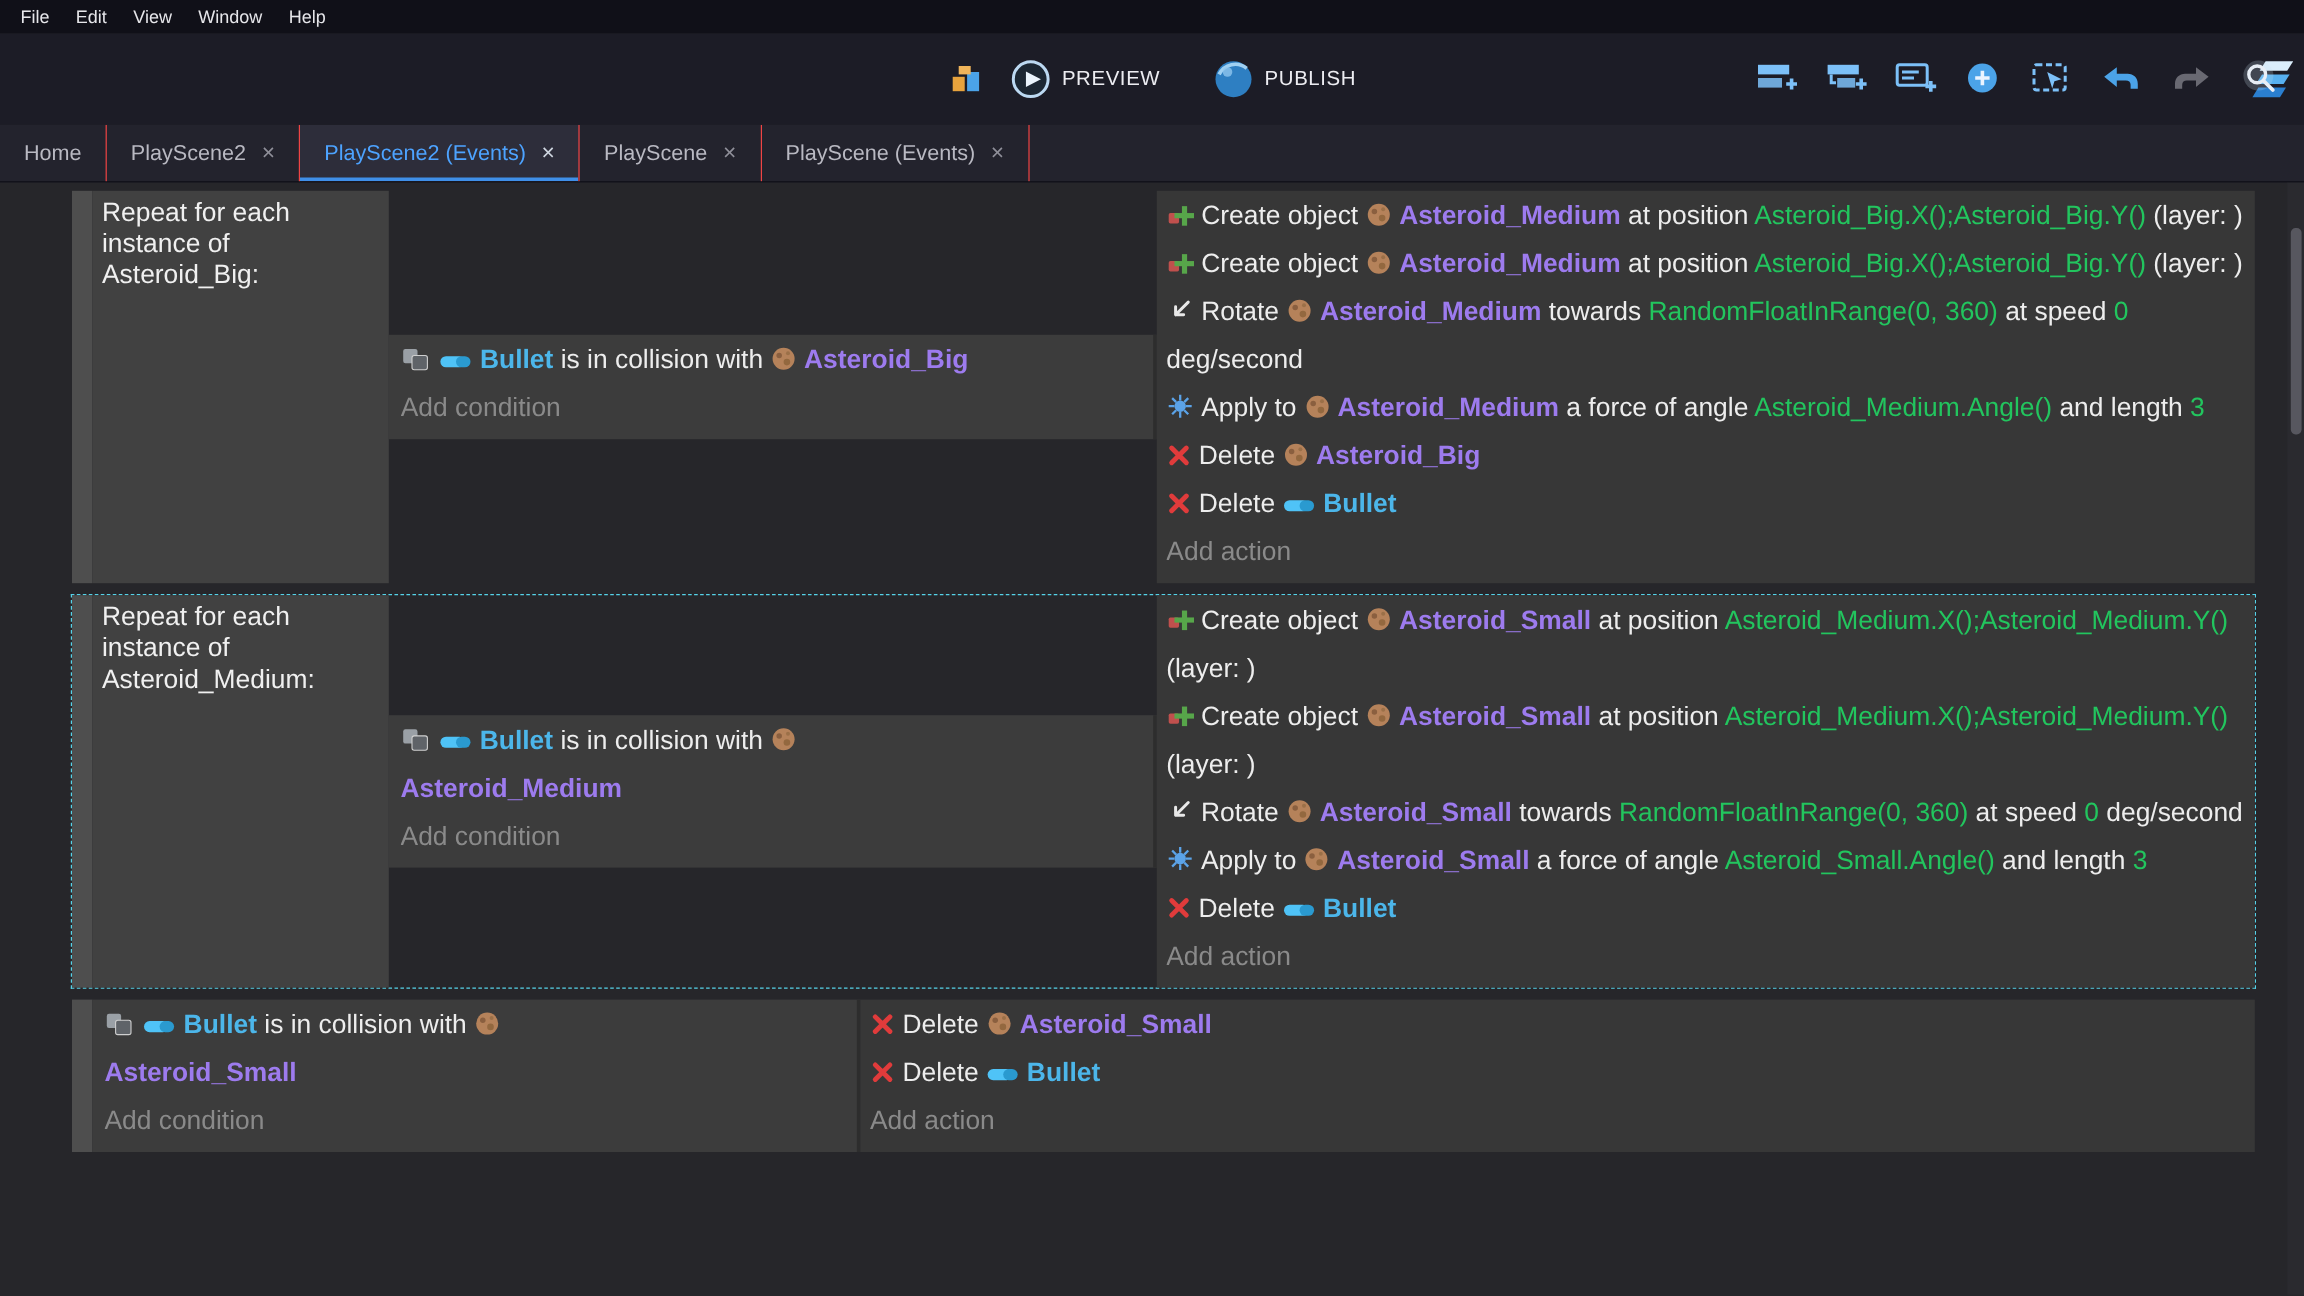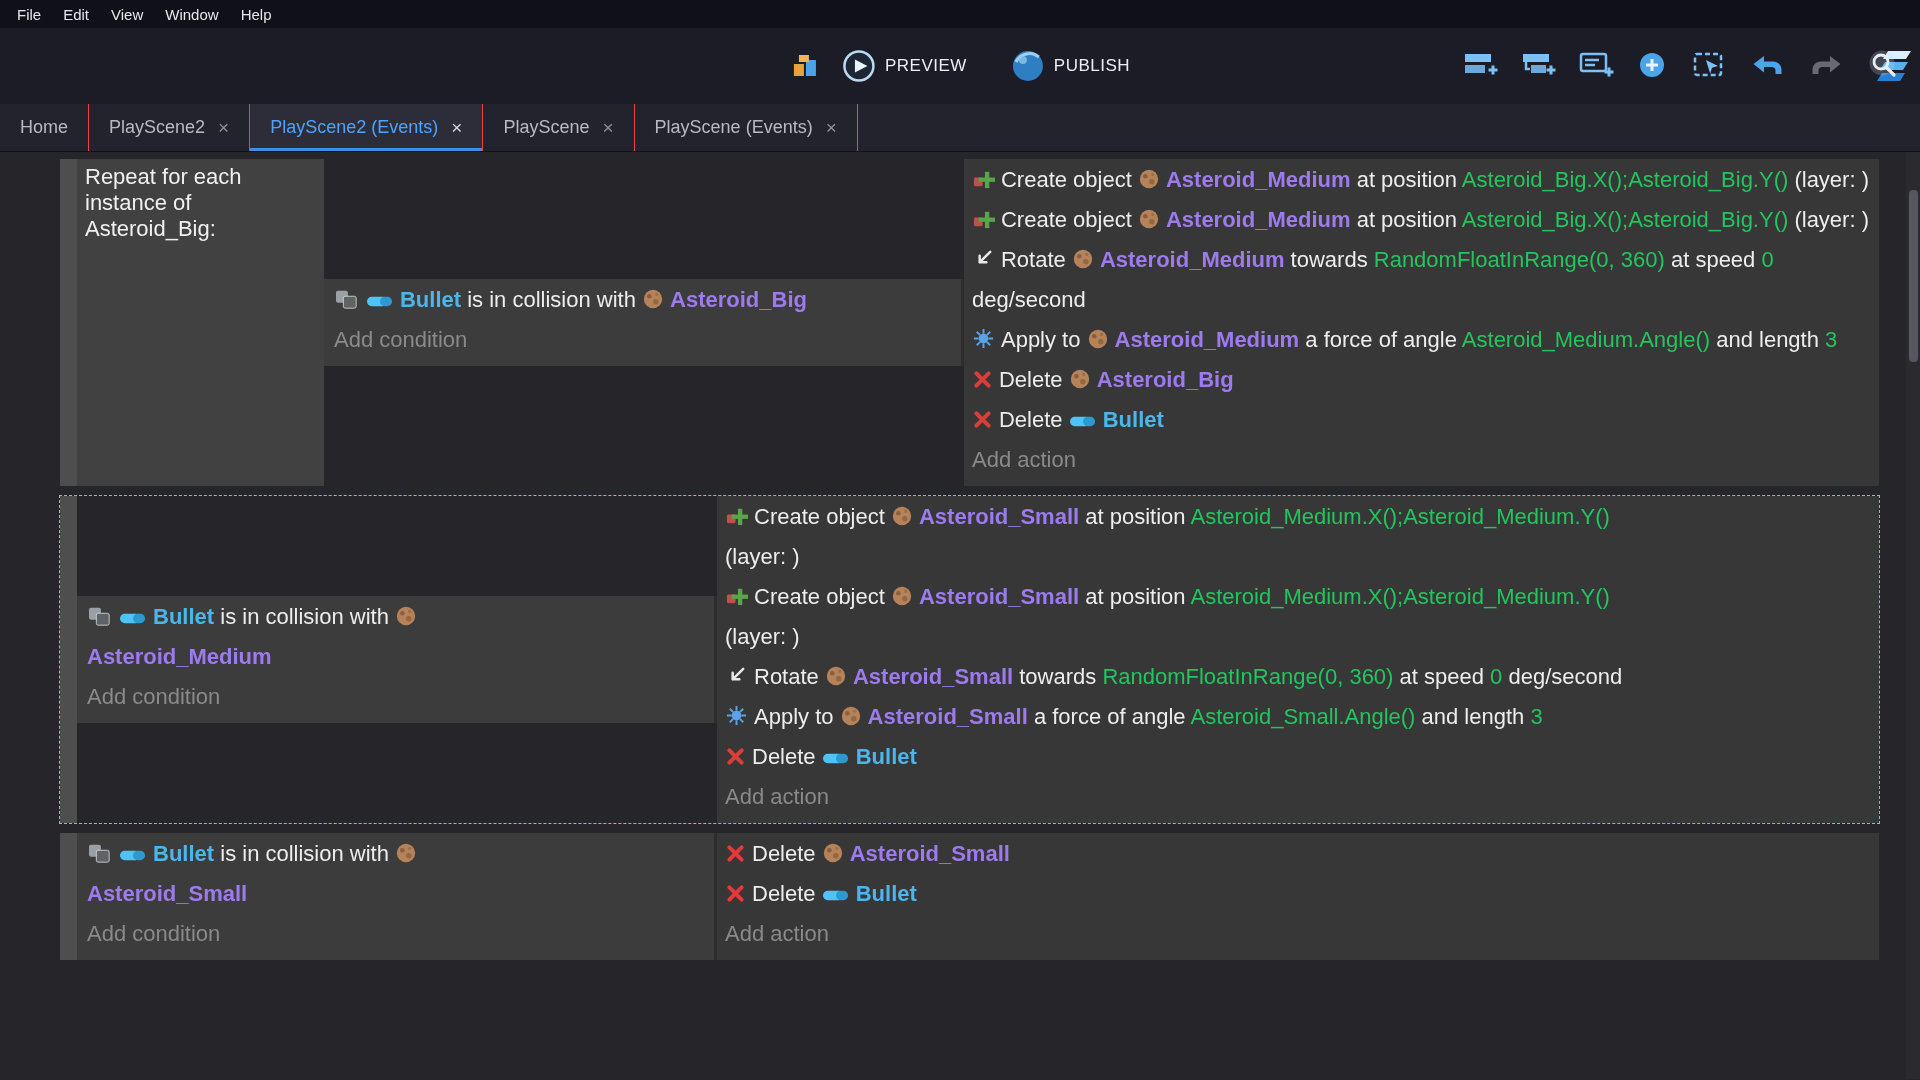"Repeat for each instance of Asteroid_Medium:" div.event-header { html: none -> <div>Repeat for each instance of Asteroid_Medium:</div> }
